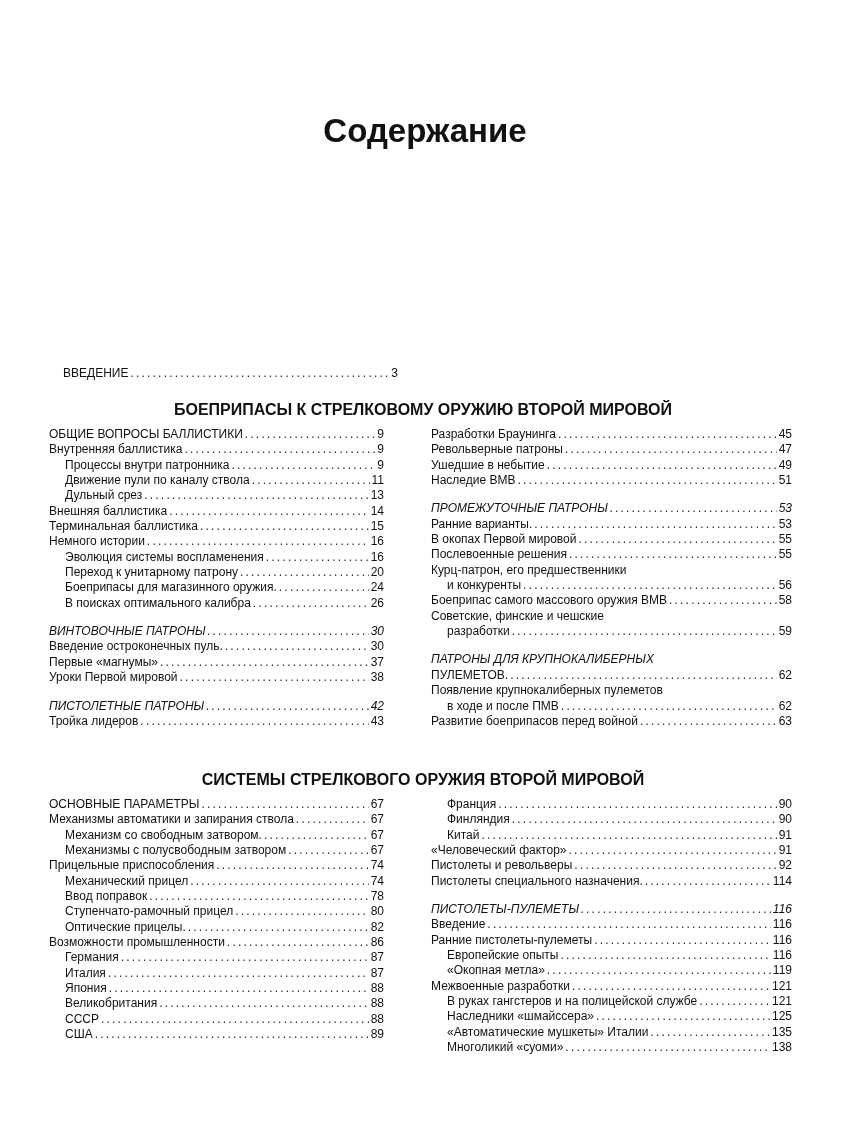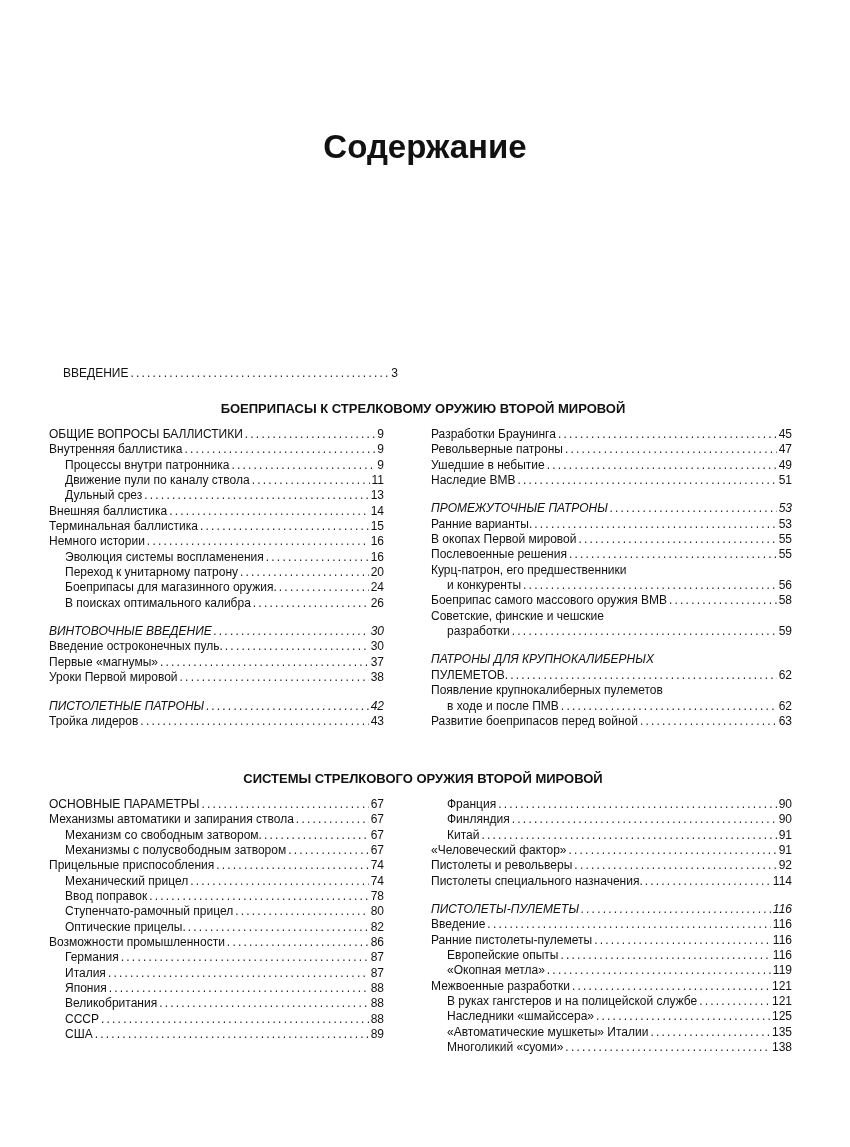"Содержание" .title { top: 128px -> 112px }
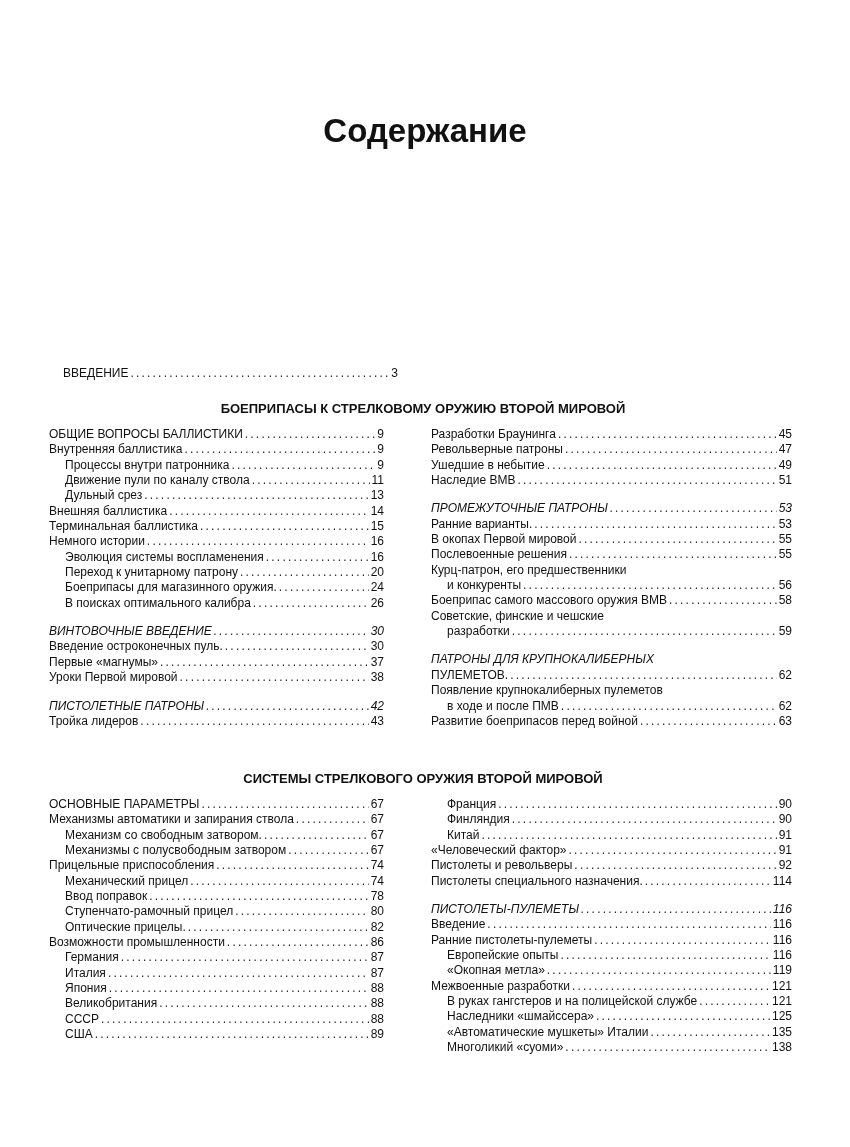"БОЕПРИПАСЫ К СТРЕЛКОВОМУ ОРУЖИЮ ВТОРОЙ" .section-heading { font-size: 13px -> 16px }
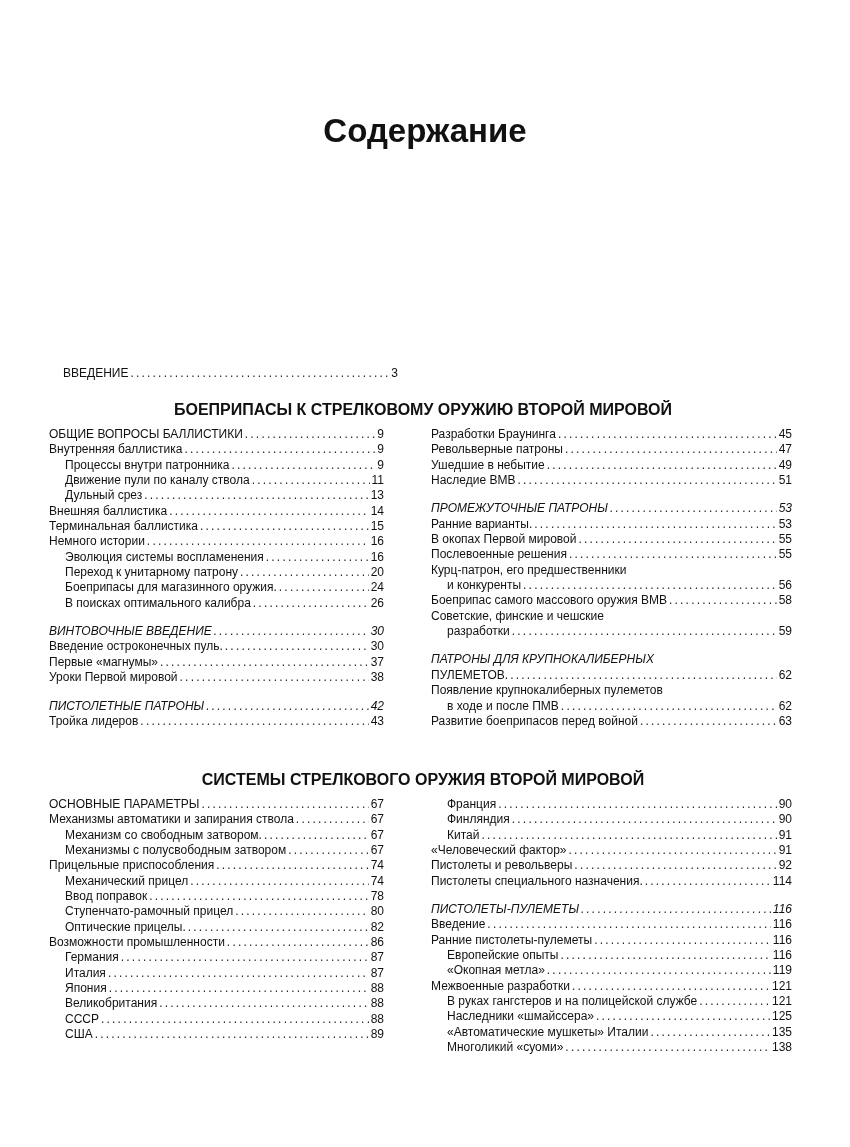"ВИНТОВОЧНЫЕ ВВЕДЕНИЕ" span.label { text: ВВЕДЕНИЕ -> ПАТРОНЫ }
